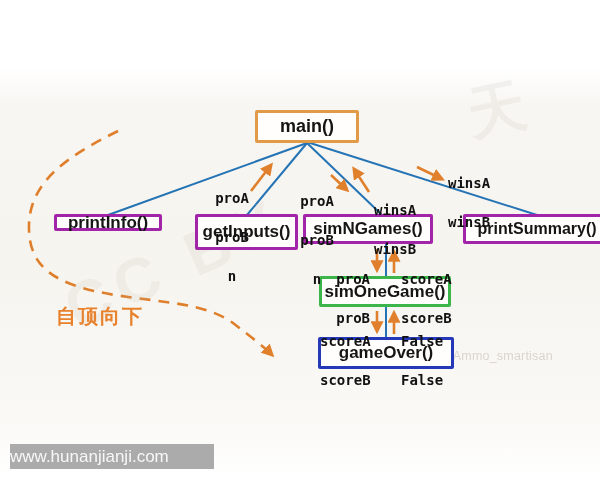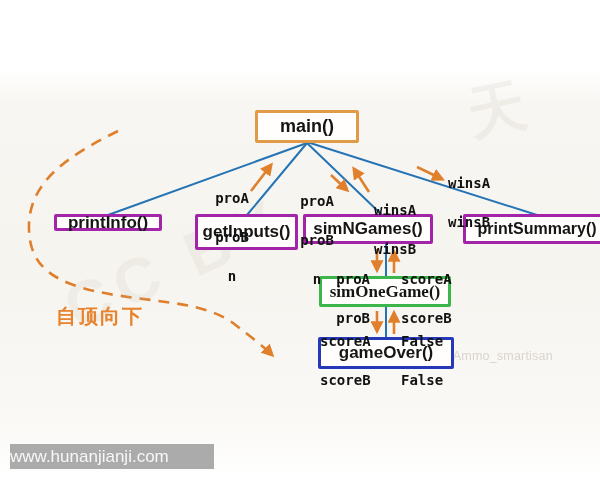"simOneGame()" .node-simonegame { font-family: Liberation Serif, serif -> none }
